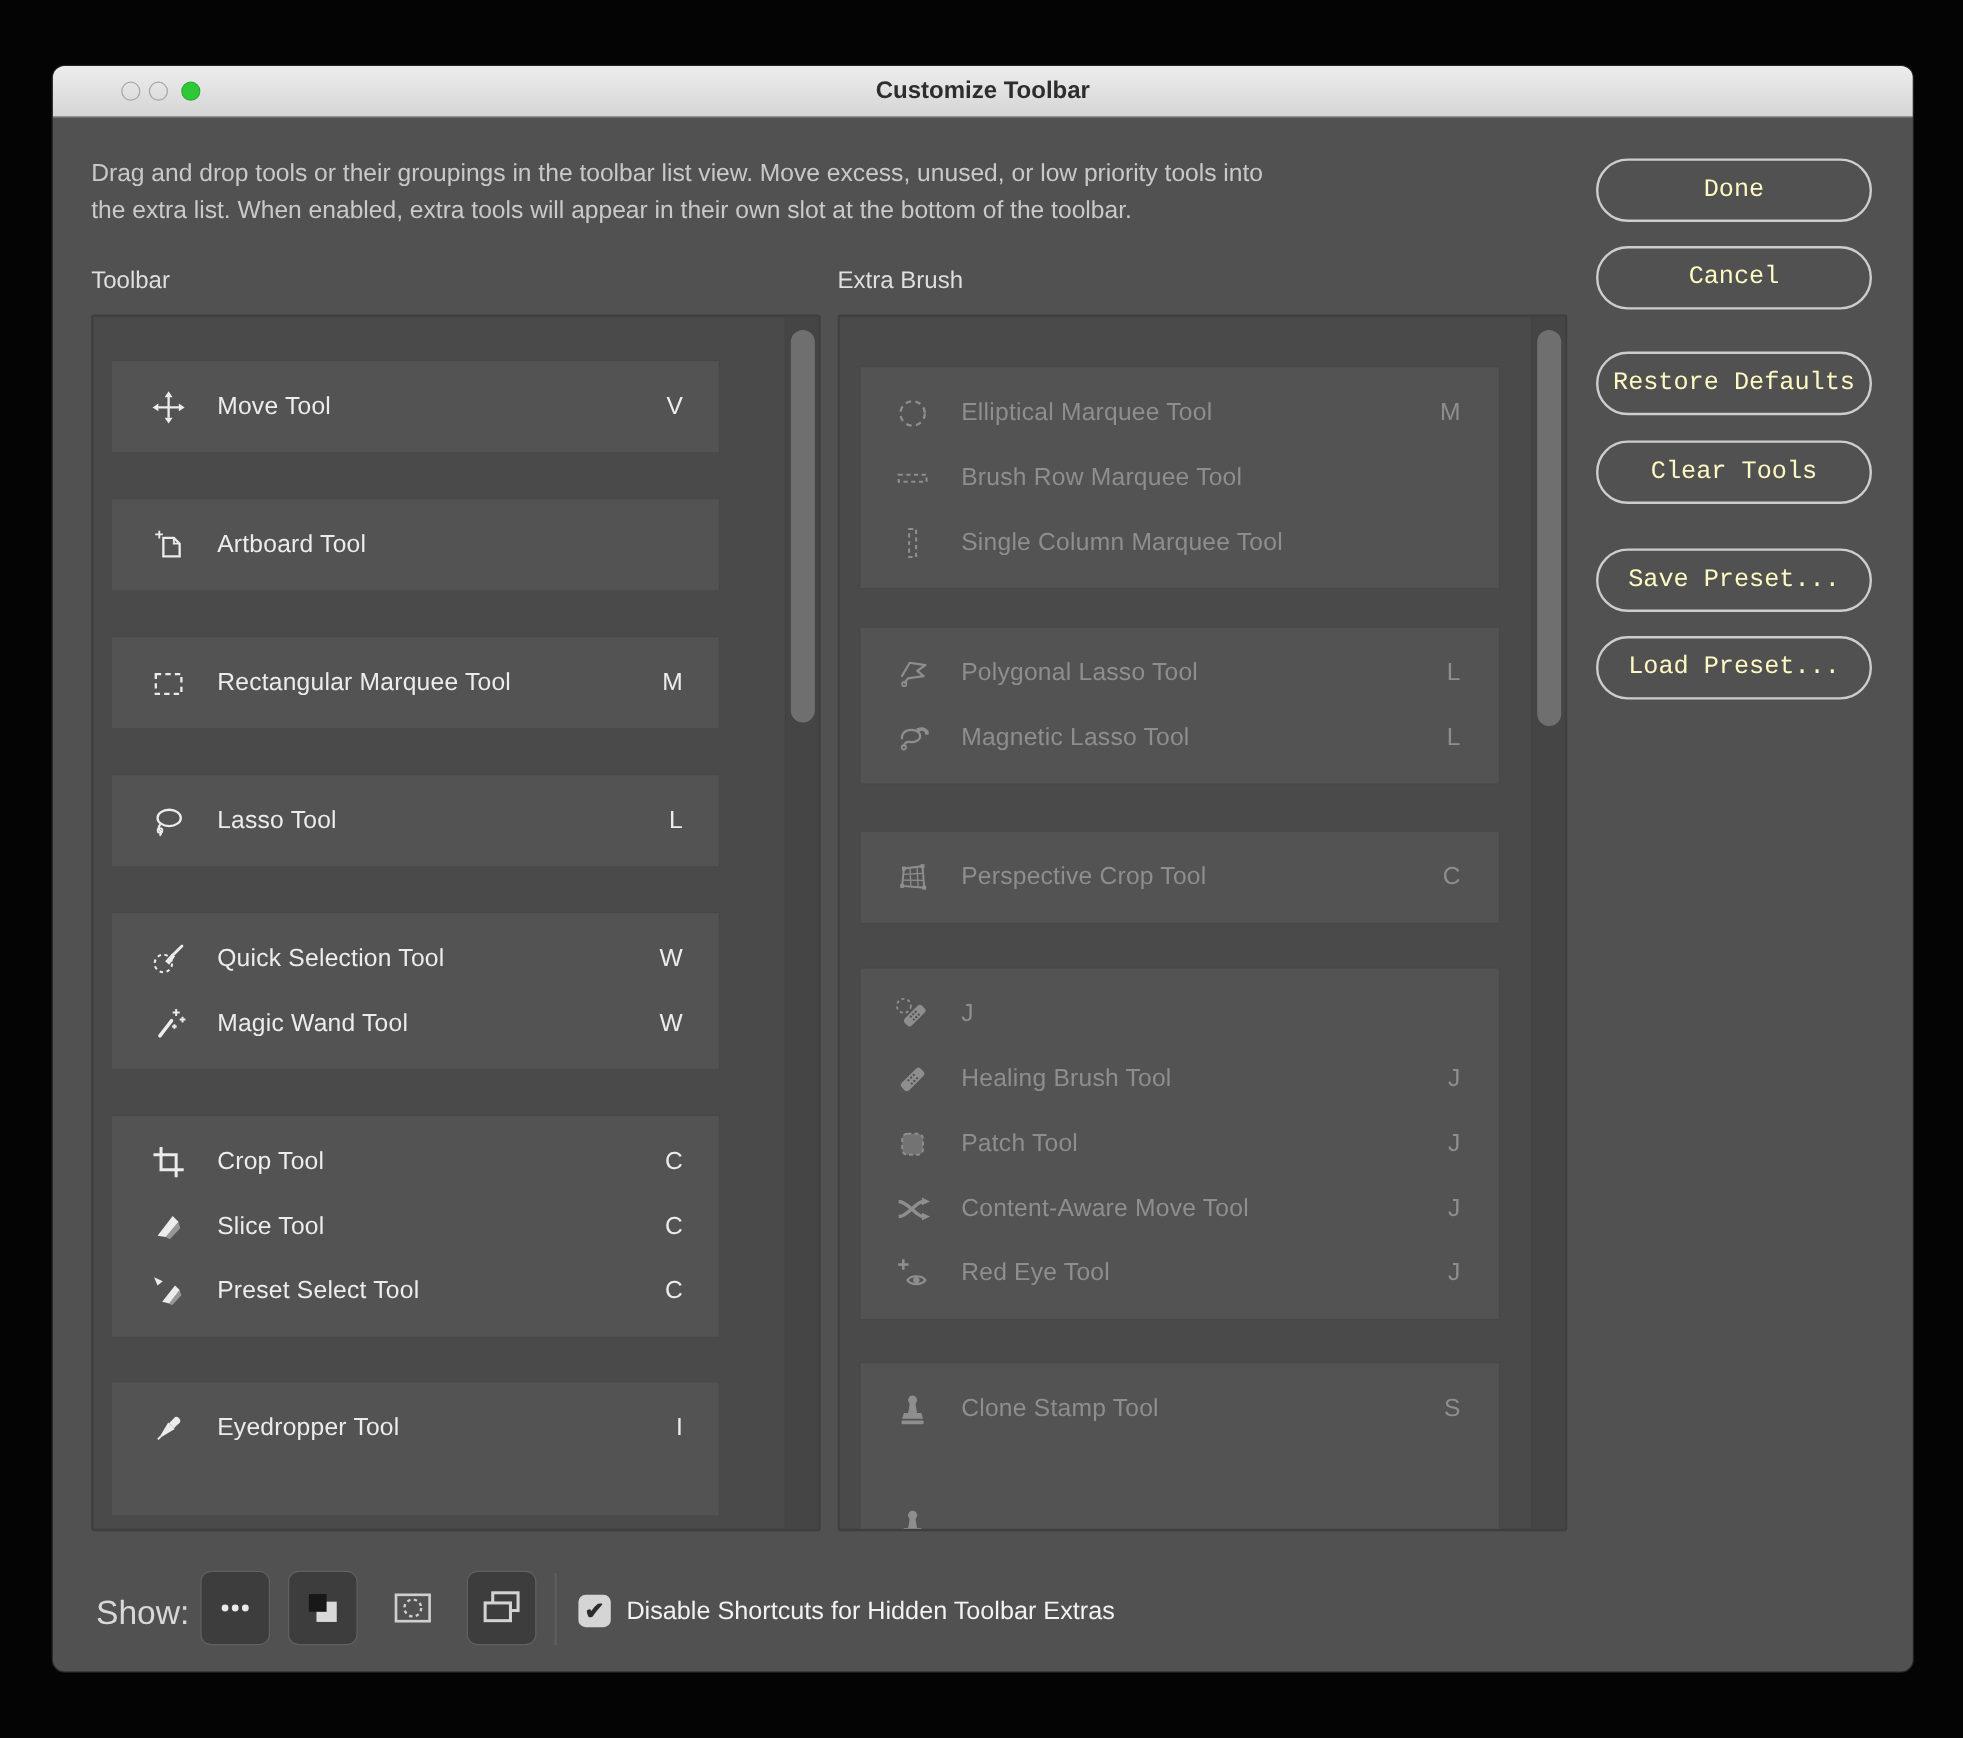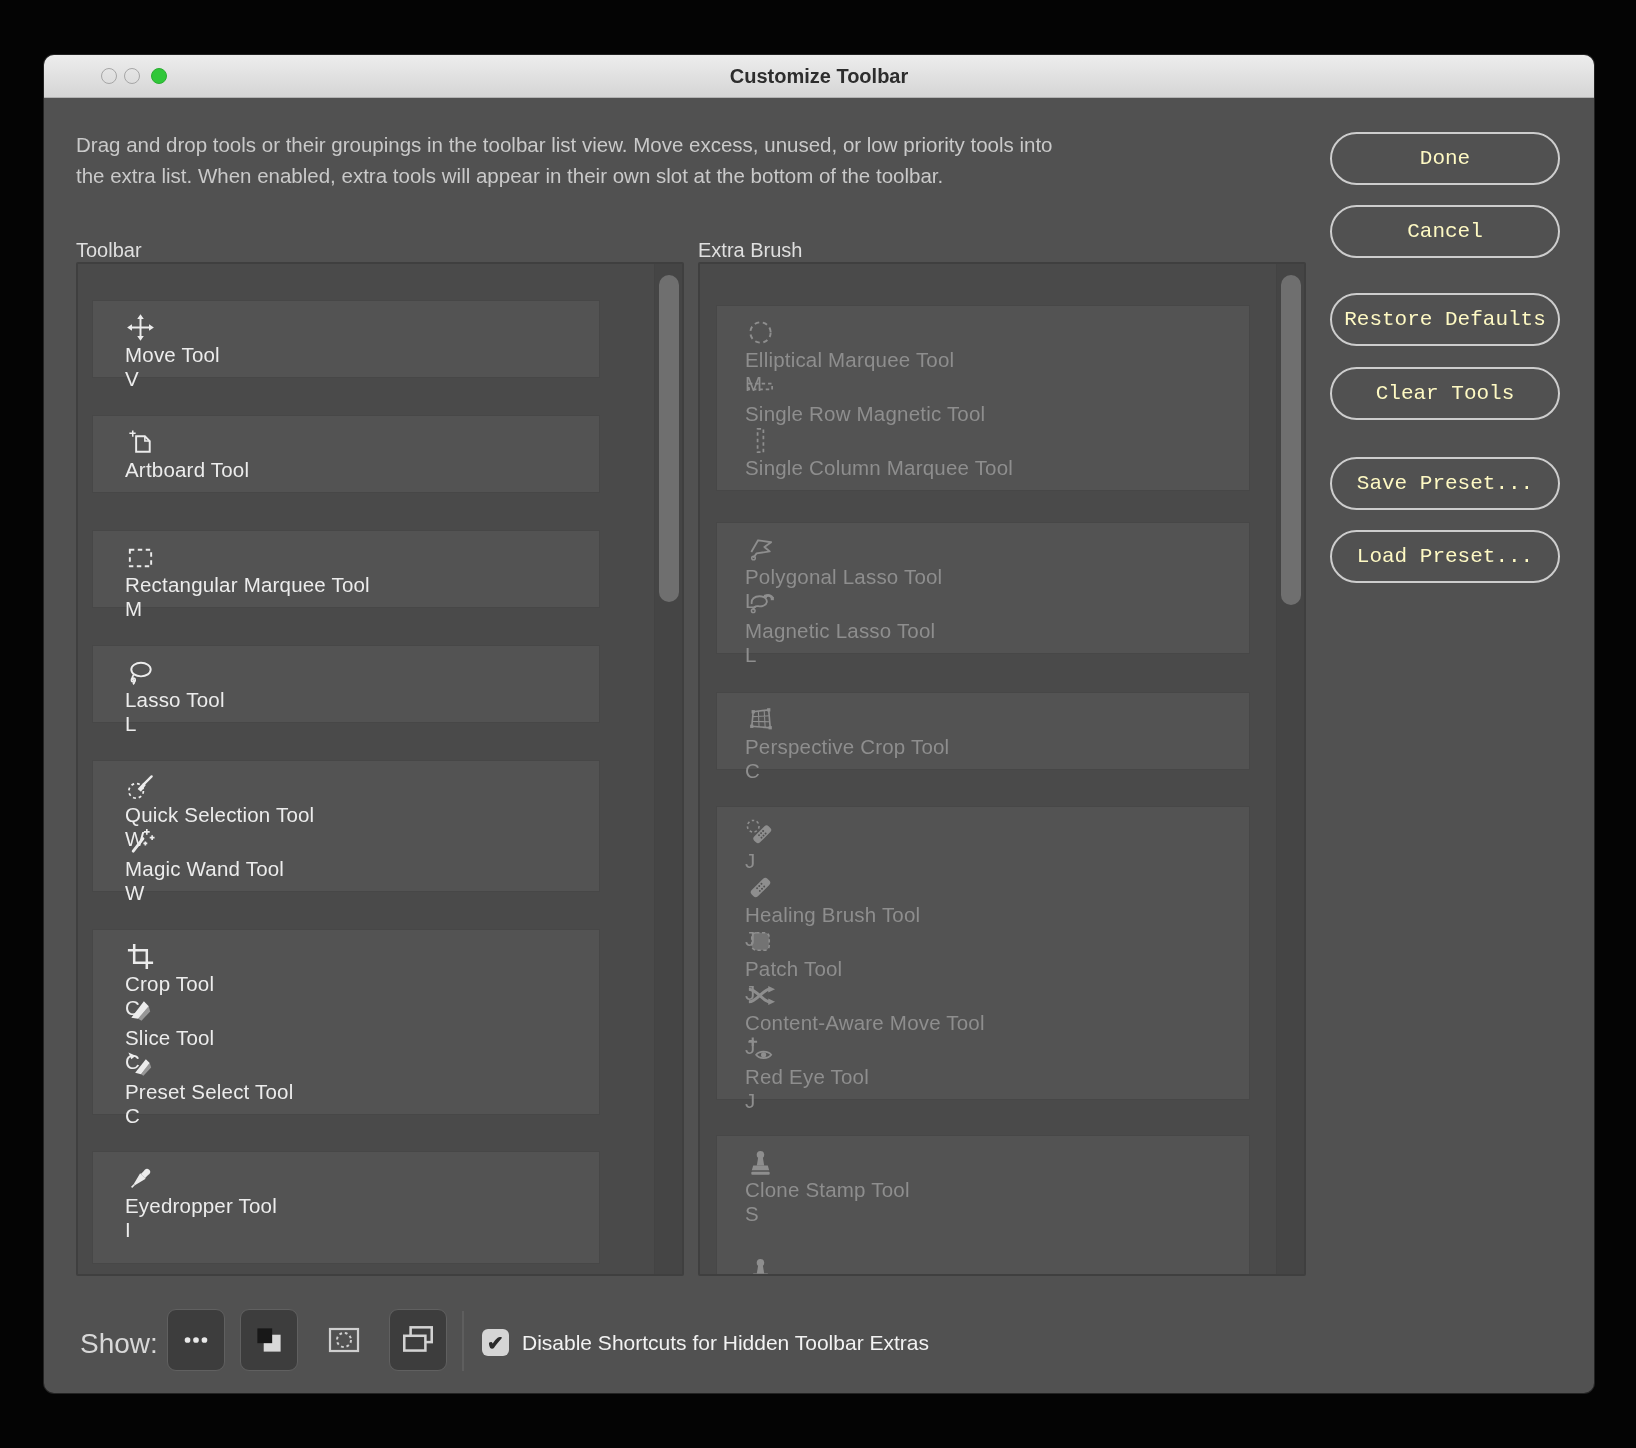"Toolbar" .seclabel { margin-top: 16px -> none }
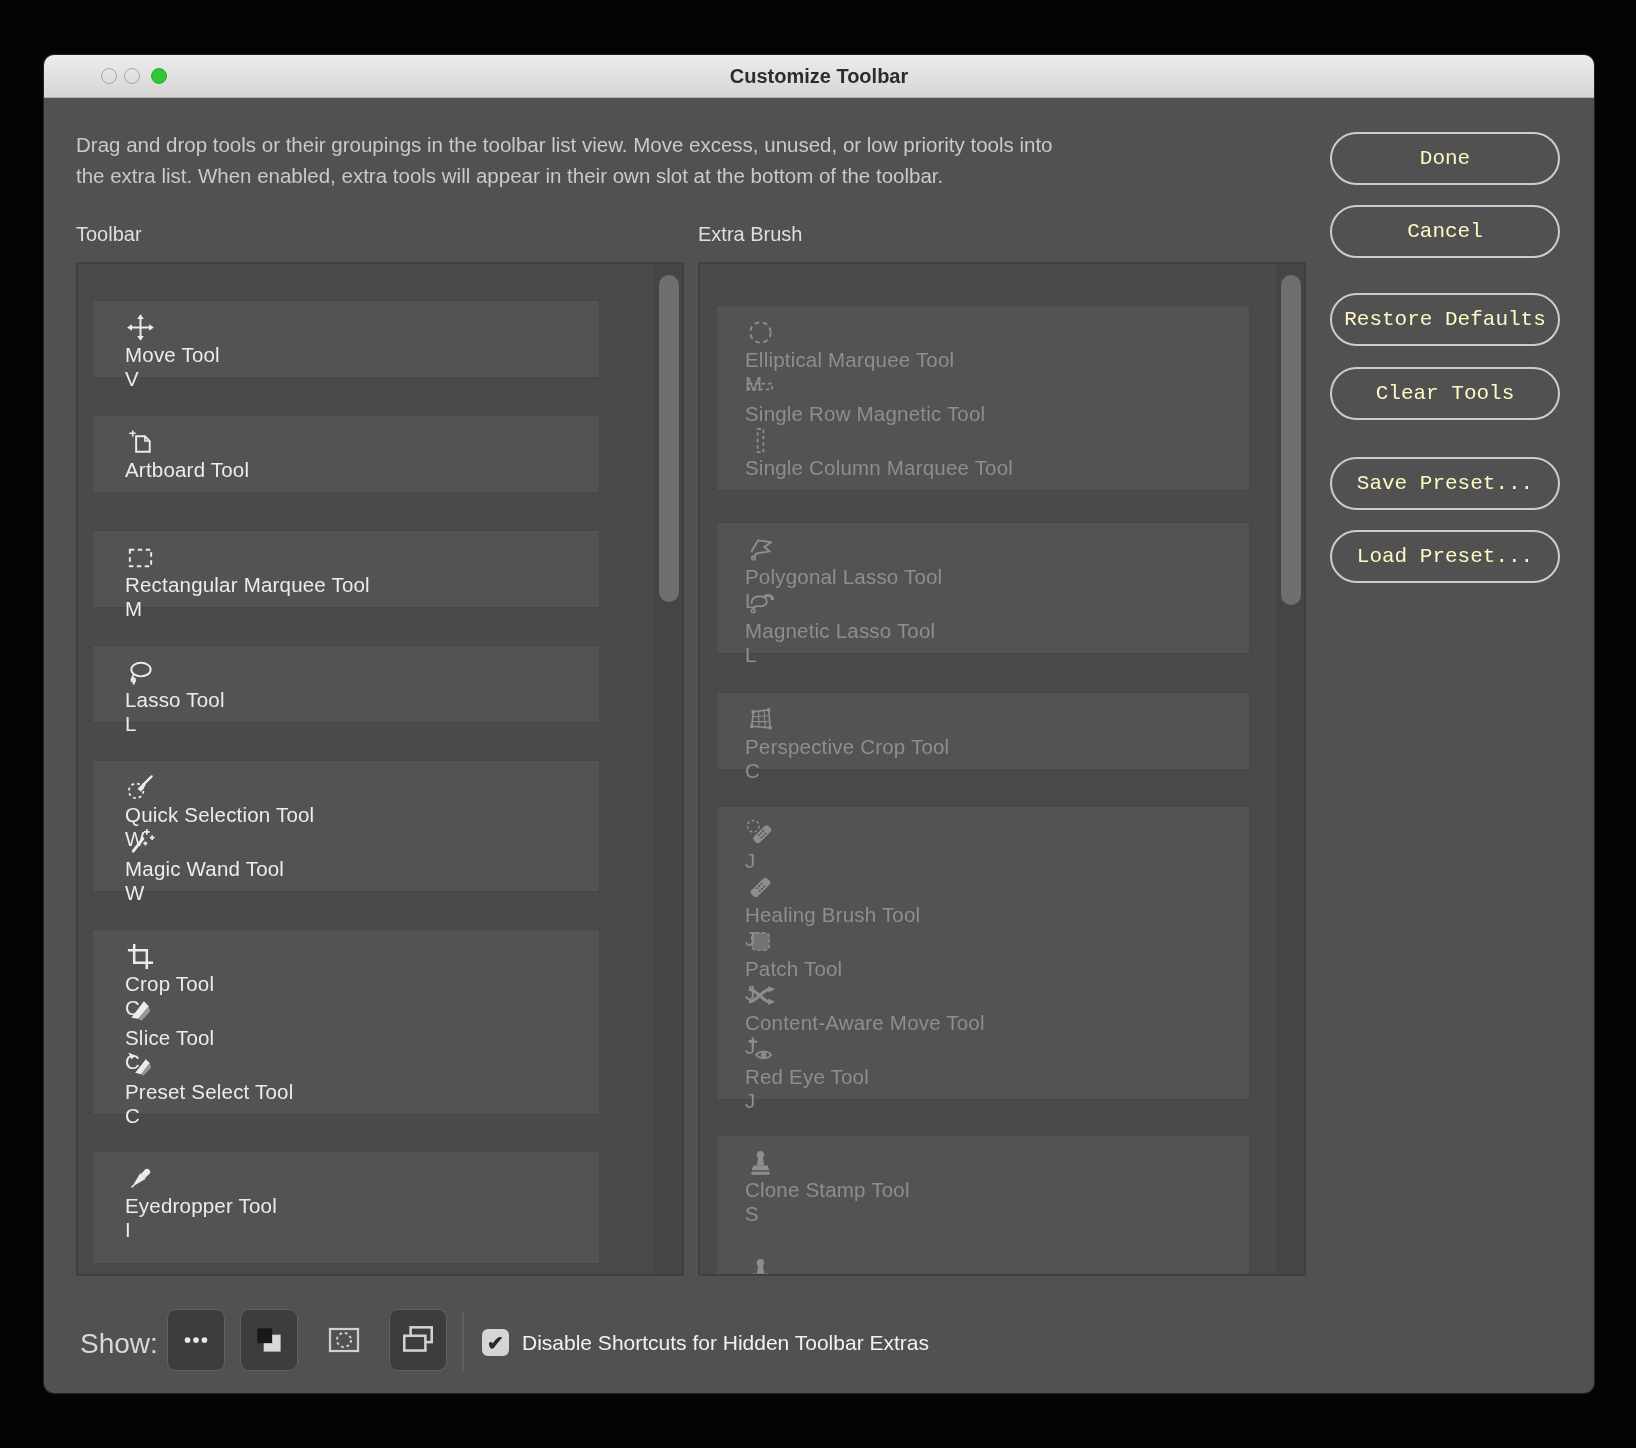"Move Tool" .trow { align-items: none -> center; flex-direction: column -> none }
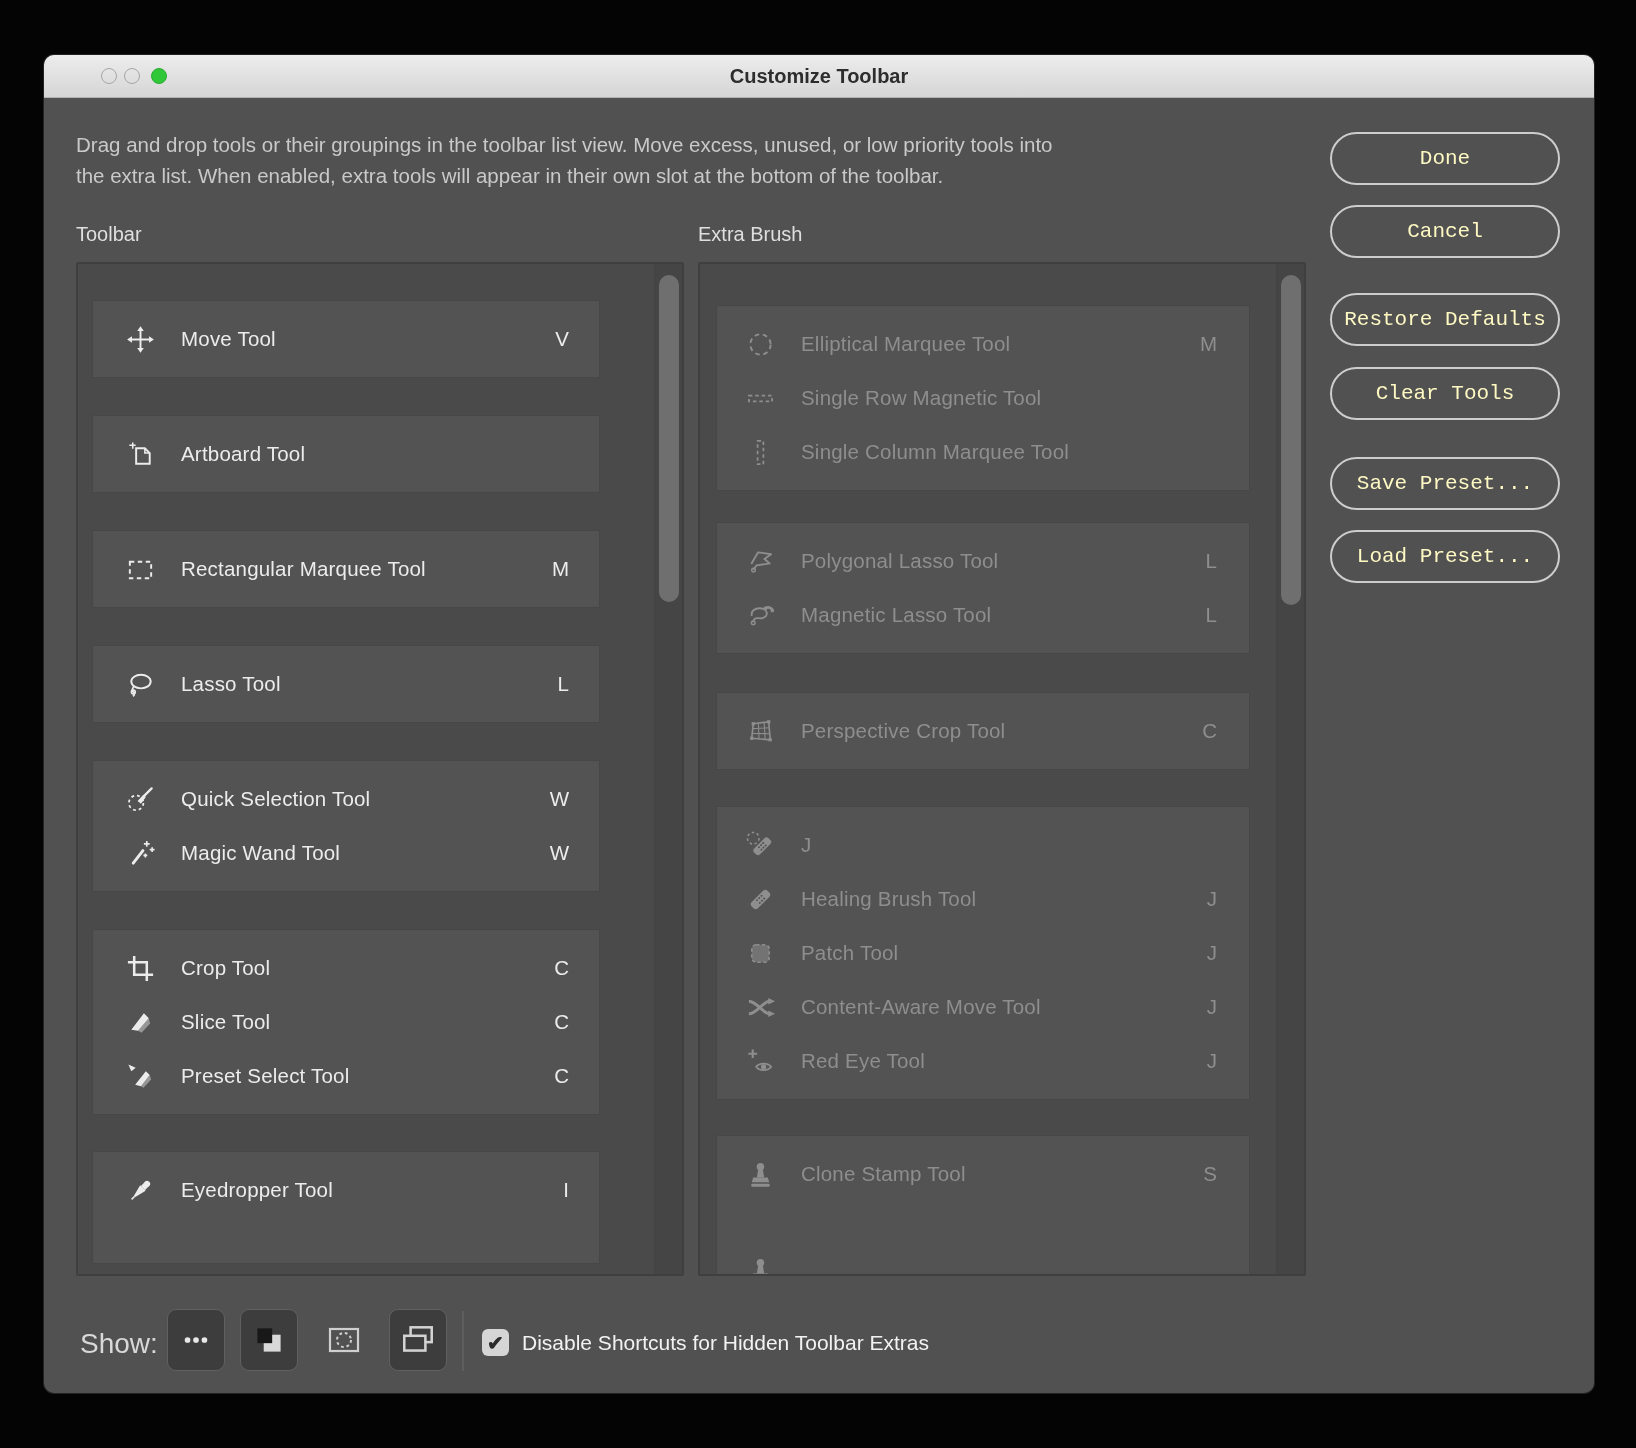"Single Row Magnetic Tool" span.tlabel { text: Single Row Magnetic -> Brush Row Marquee }
